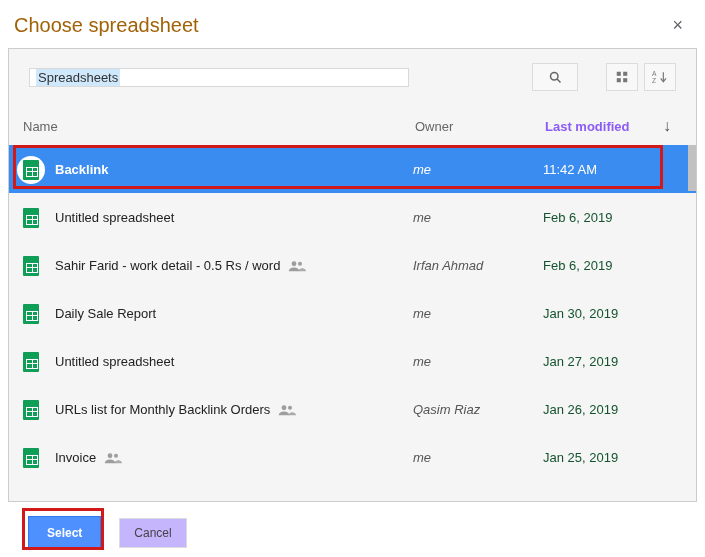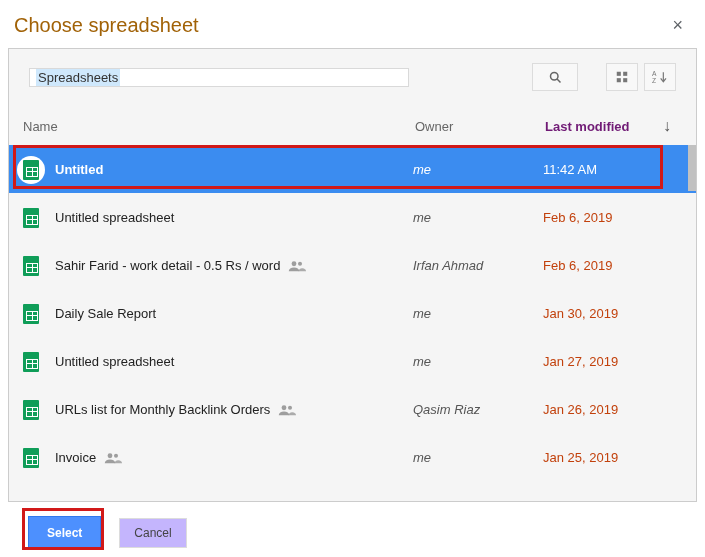"Last modified" .col-mod { color: #701a75 -> #8b5cf6 }
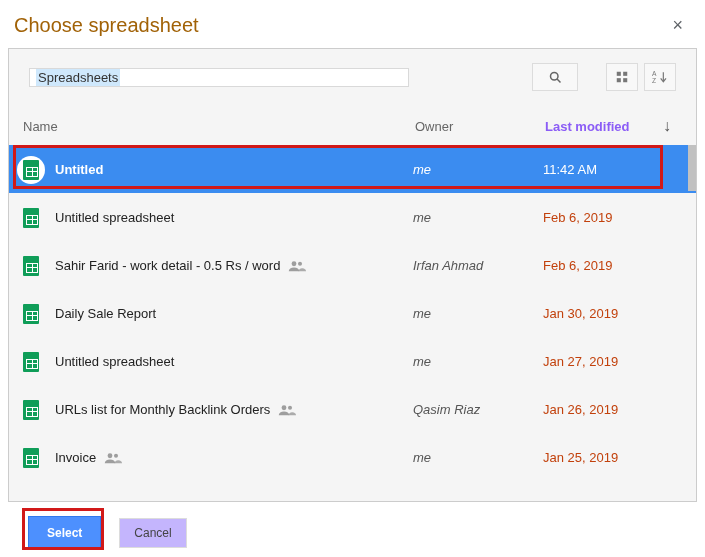"Untitled" span { text: Untitled -> Backlink }
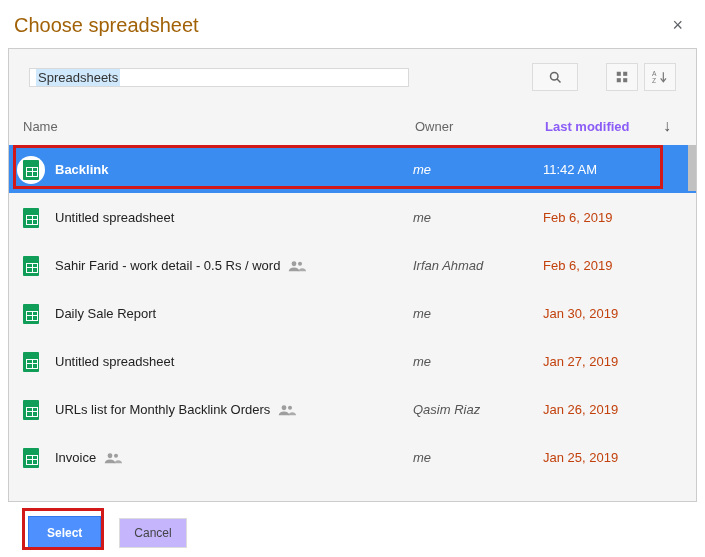"Feb 6, 2019" .row .mod { color: #c2410c -> #14532d }
